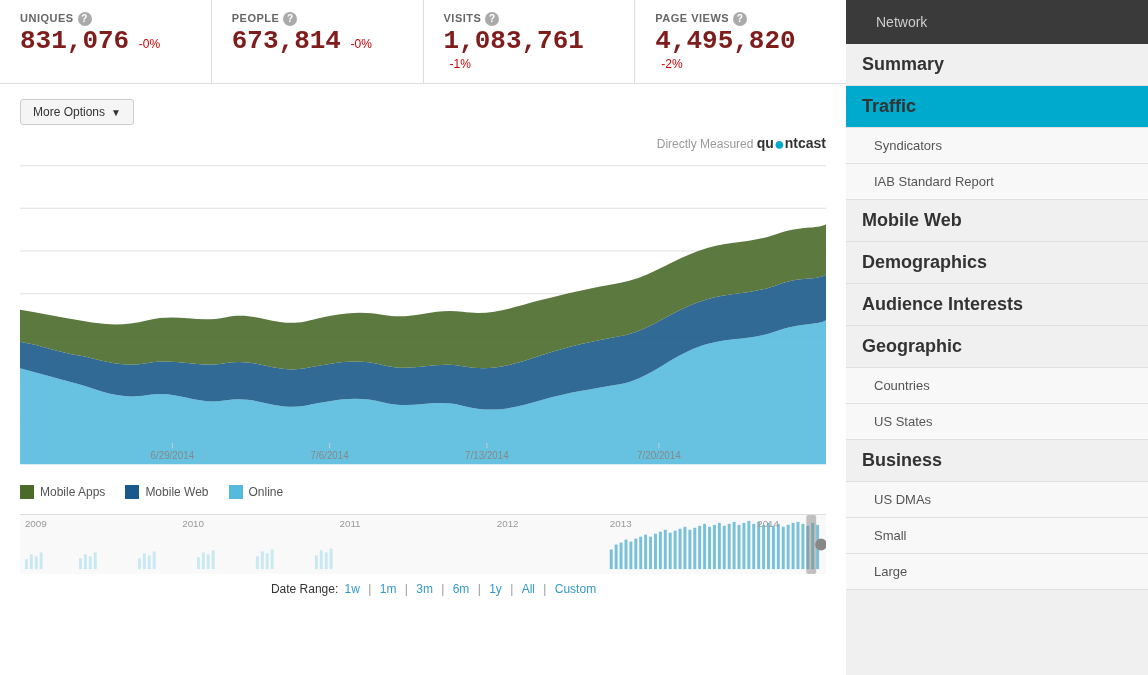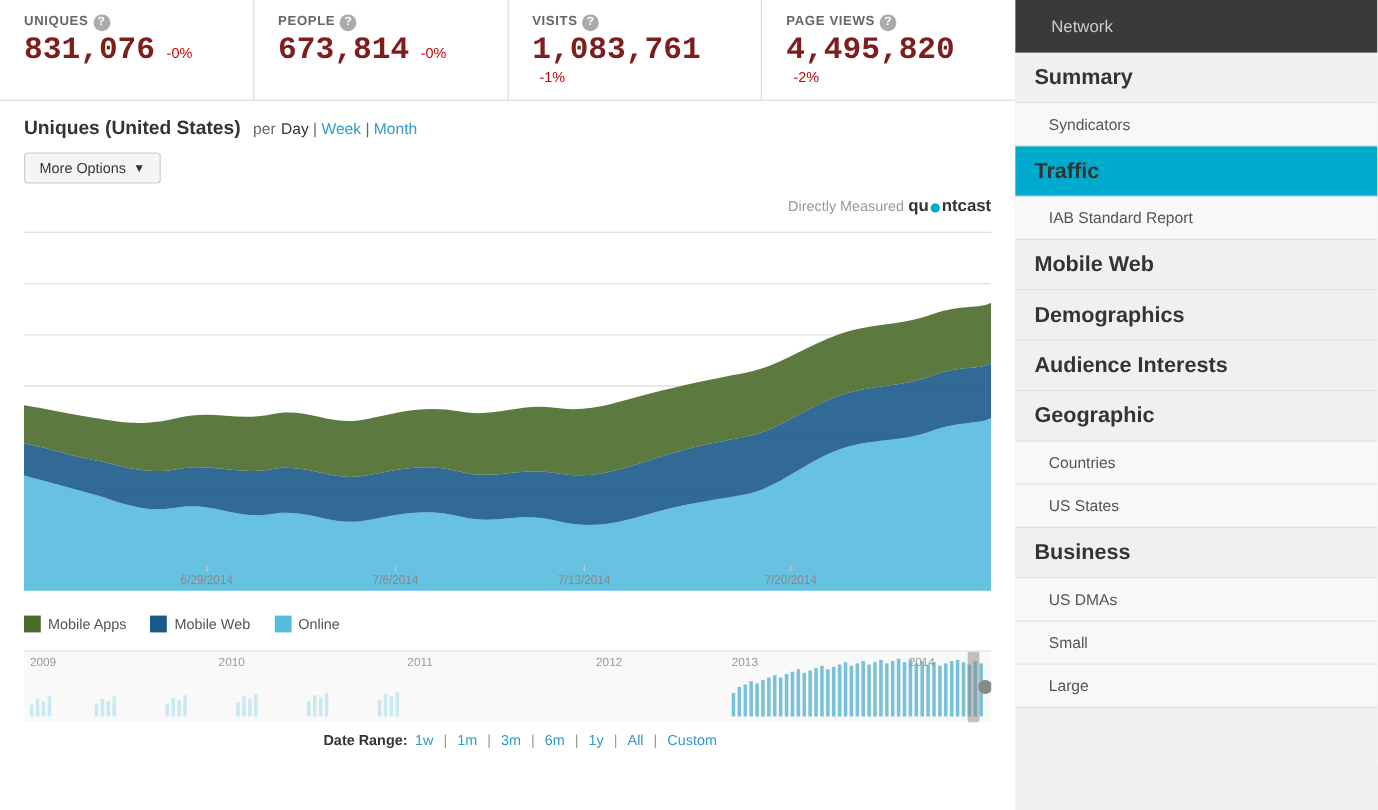"Uniques (United States) per Day" div.chart-title { html: <div> <span>Uniques (United States)</span> <span>per</span> <span> <span>Day</span><span> | </span><a>Week</a><span> | </span><a>Month</a> </span> </div> -> none }
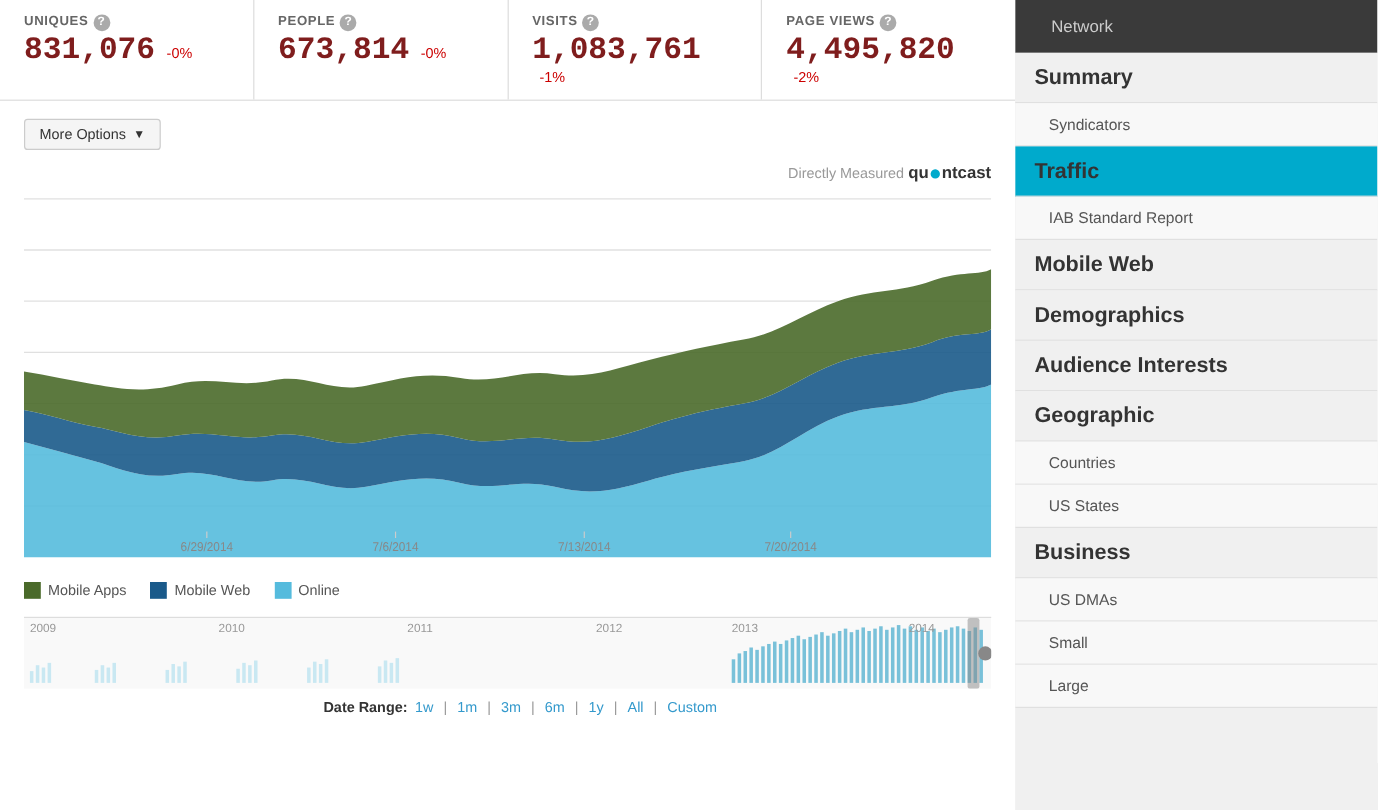"Syndicators" div.sidebar-item { order: before "Traffic" -> after "Traffic" }
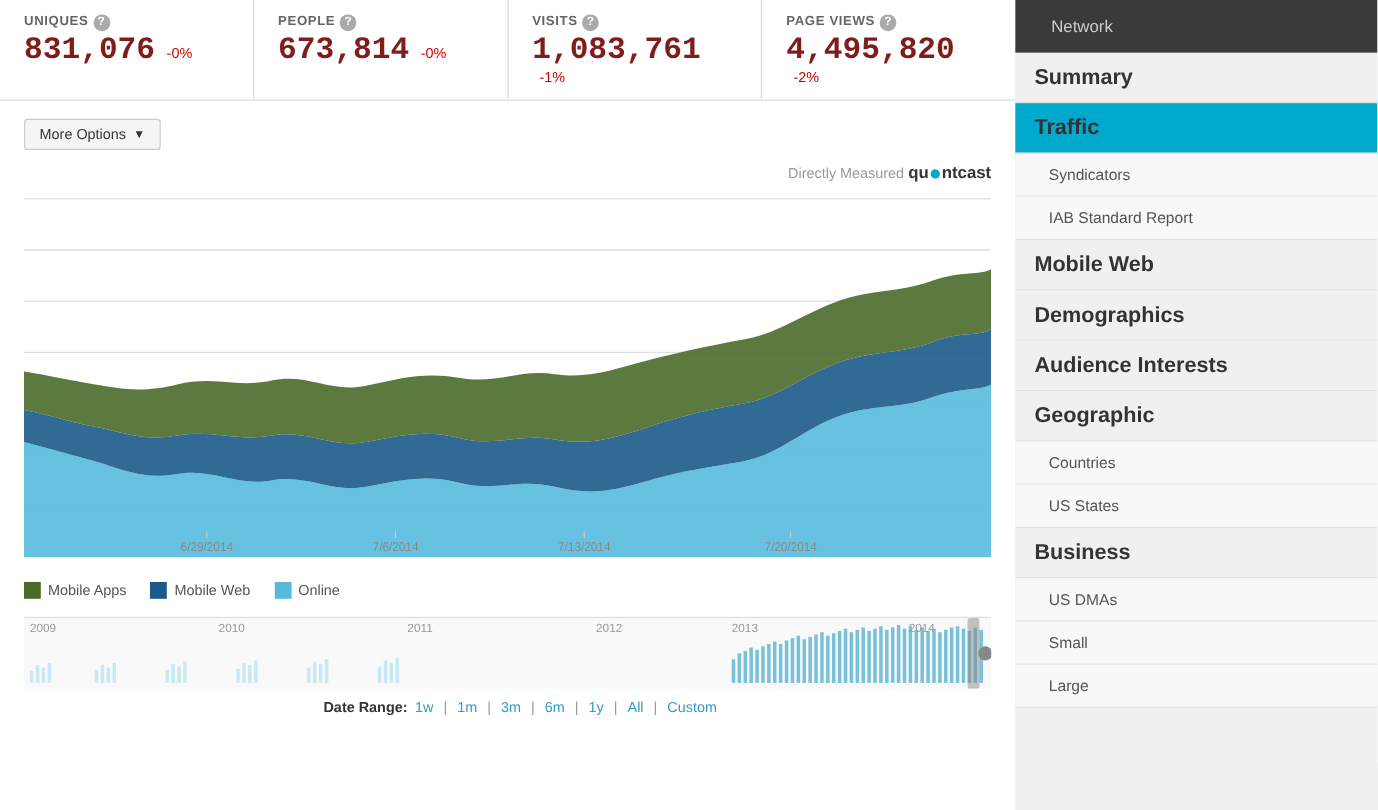"Date Range:" .date-range strong { font-weight: bold -> normal }
